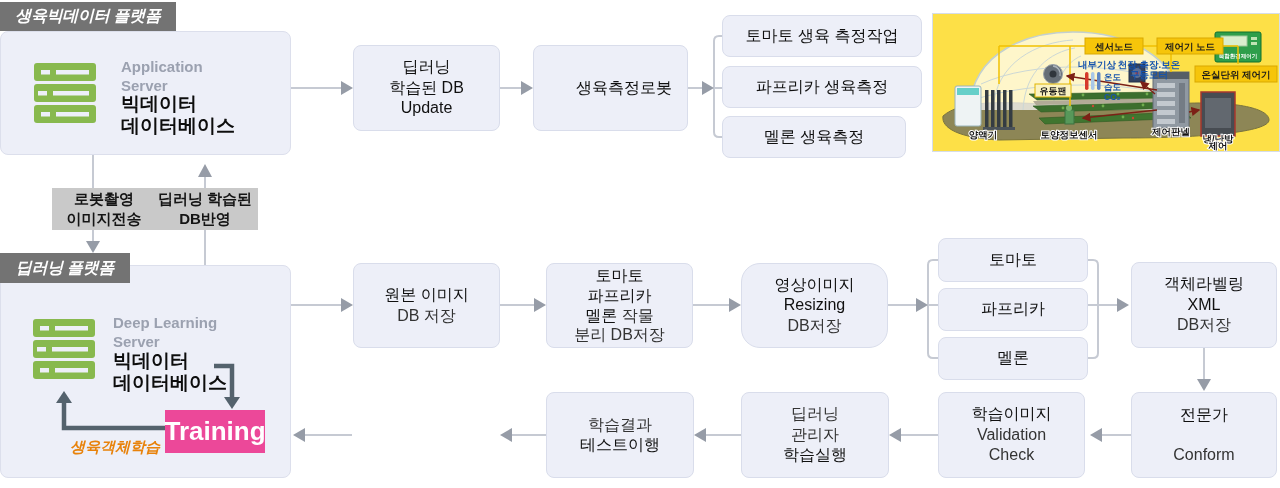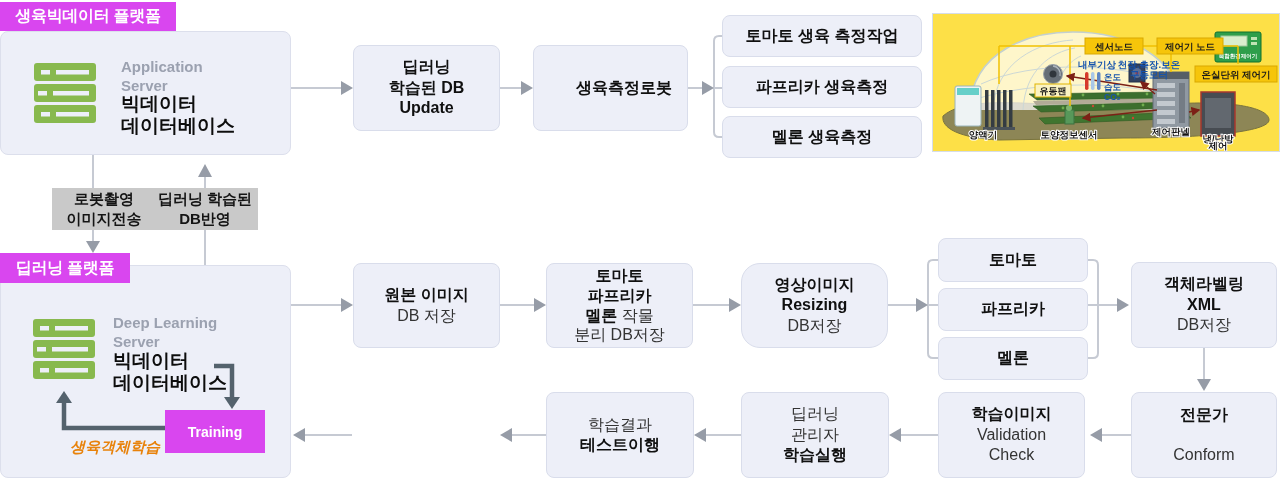"생육빅데이터 플랫폼" .hdr { background: #d946ef -> #737373; font-style: none -> italic }
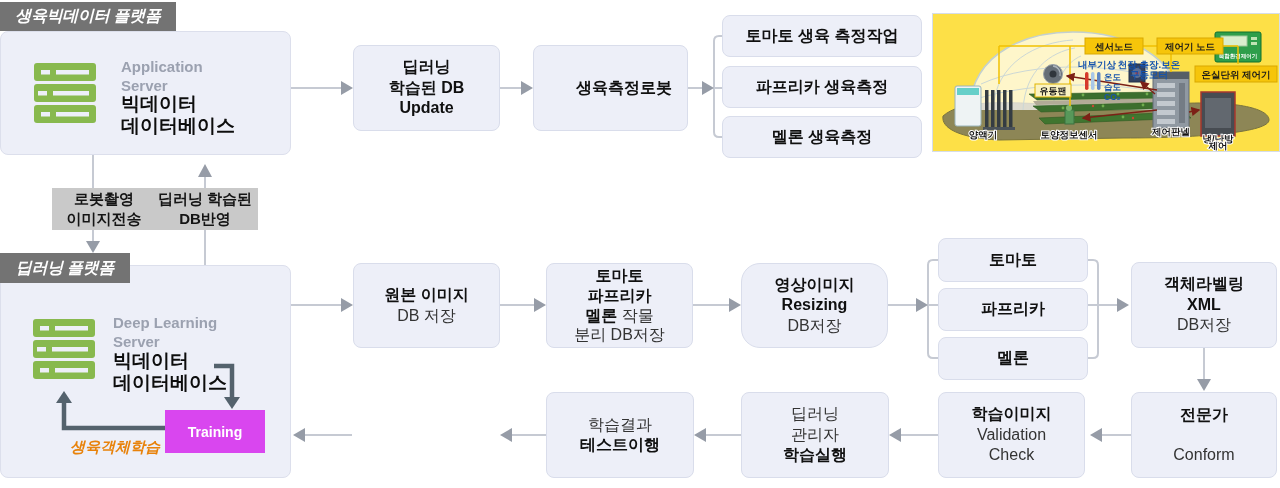"토마토 생육 측정작업" .b { font-weight: bold -> normal }
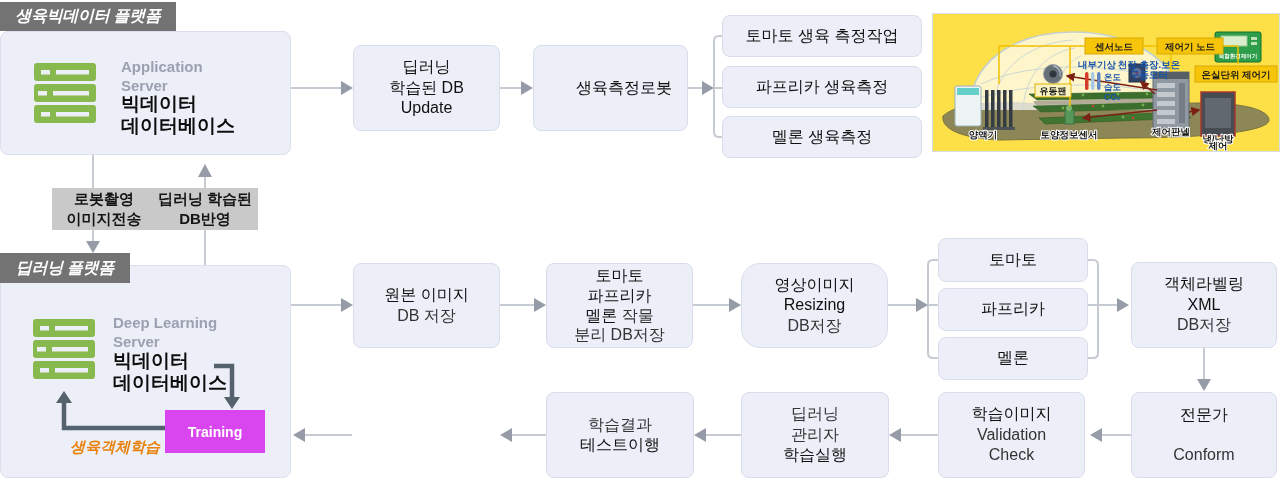"멜론 생육측정" div.abs { width: 200px -> 184px }
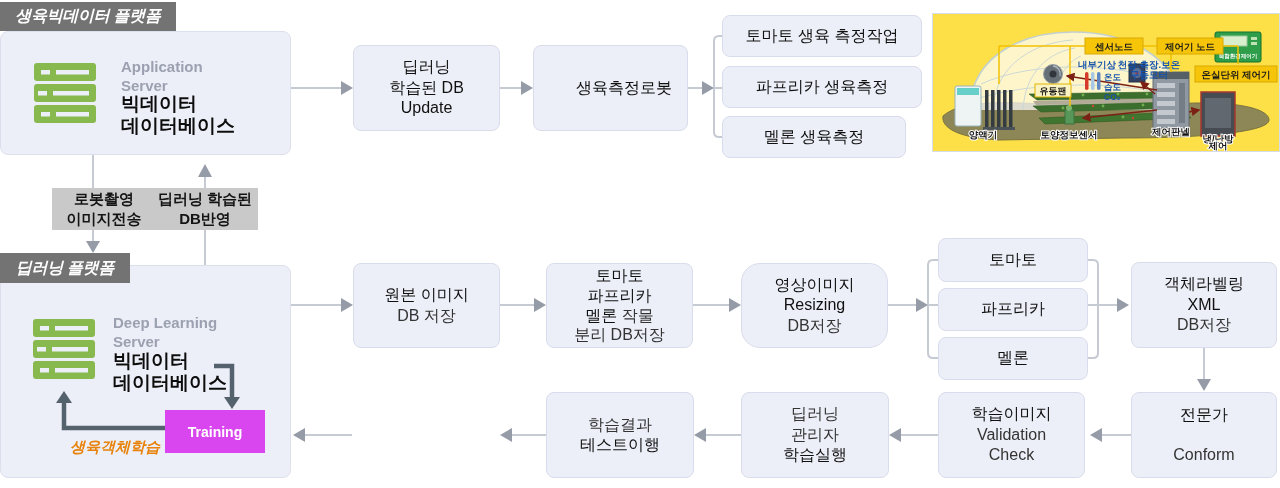"Training" .training { background: #d946ef -> #ec4899; font-size: 14px -> 26px }
